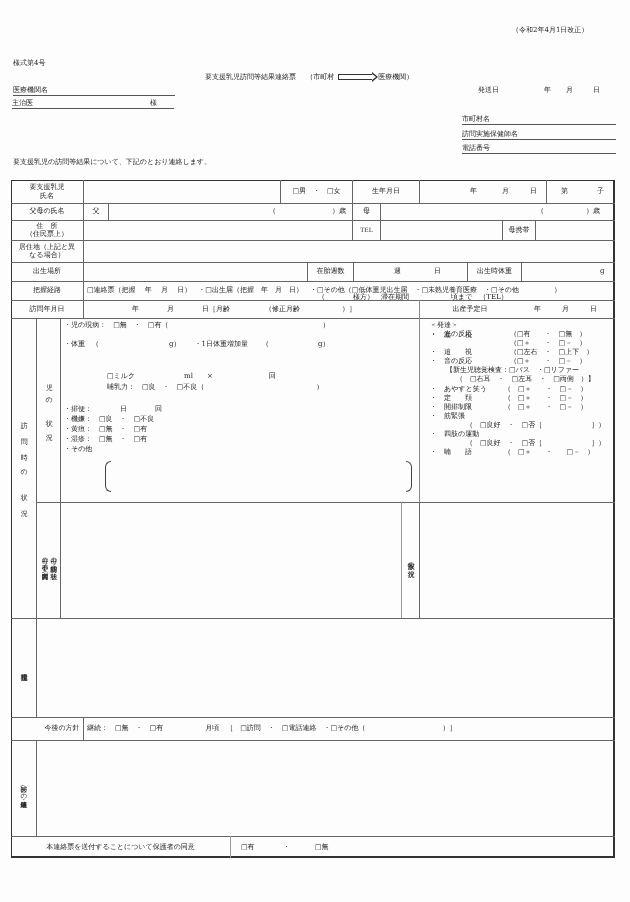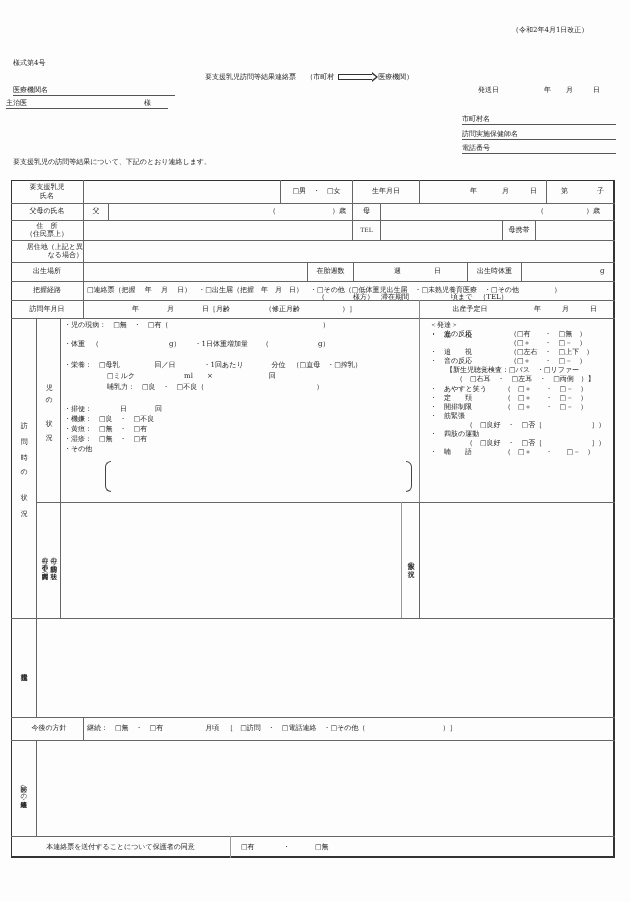"主治医" div.abs { left: 6px -> 12px }
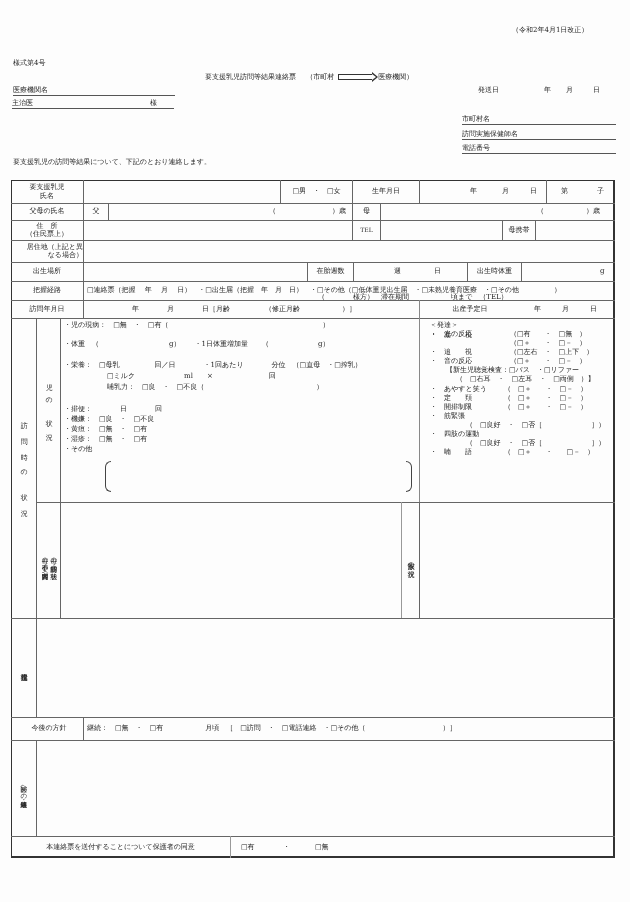"居住地（上記と異" div.cell { align-items: flex-end -> none }
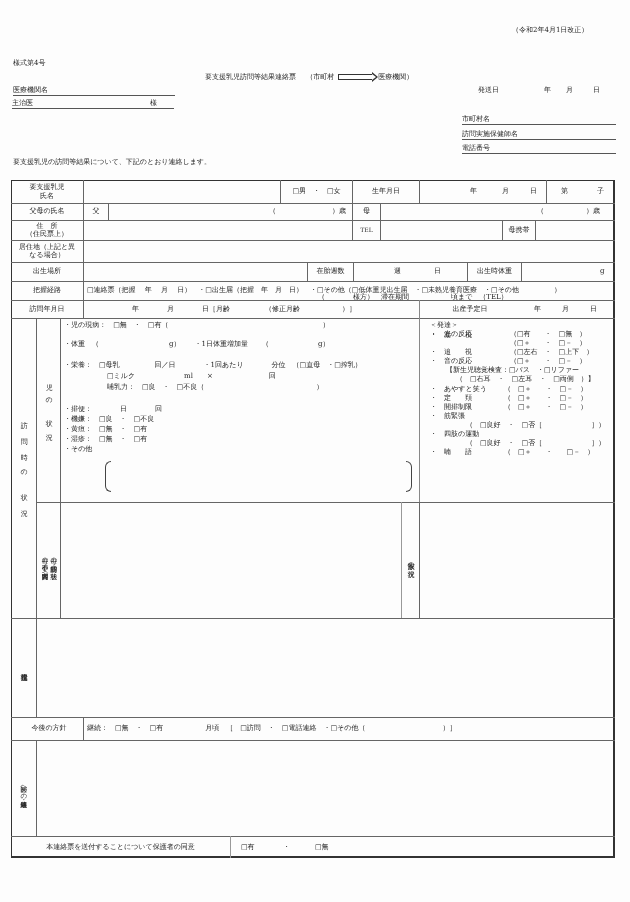"・栄養： □母乳 回／日 ・1回あたり 分位" div.t { html: <div>・栄養： □母乳 回／日 ・1回あたり 分位 （□直母 ・□搾乳）</div> -> none }
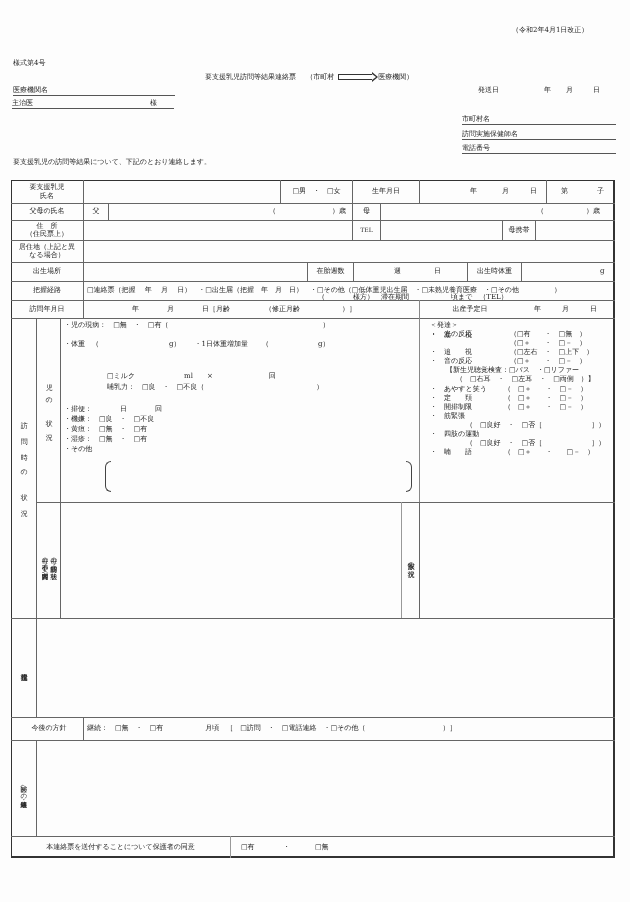"今後の方針" div.cell { left: 13px -> 26px }
